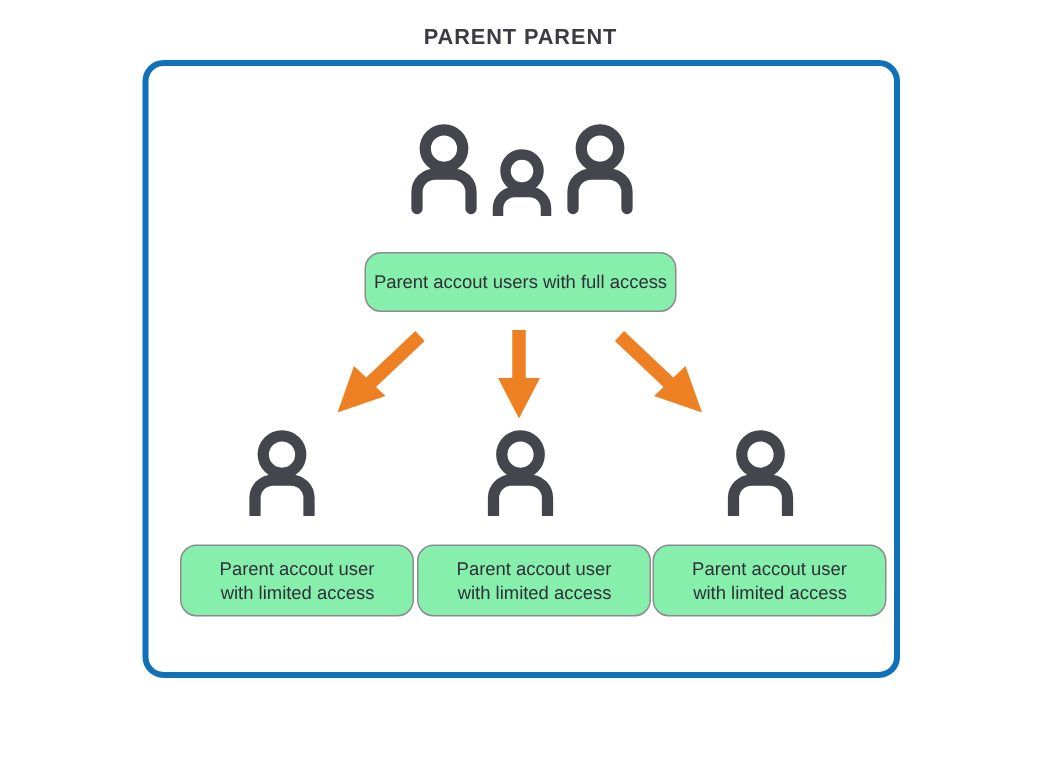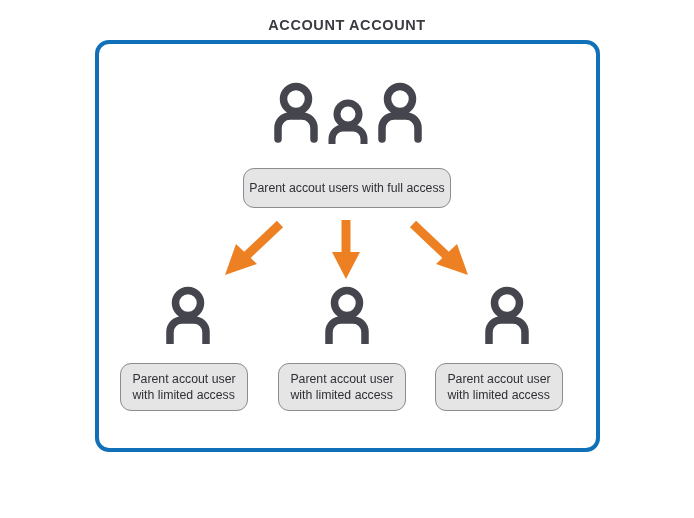"ACCOUNT ACCOUNT" div.diagram-title { text: ACCOUNT ACCOUNT -> PARENT PARENT }
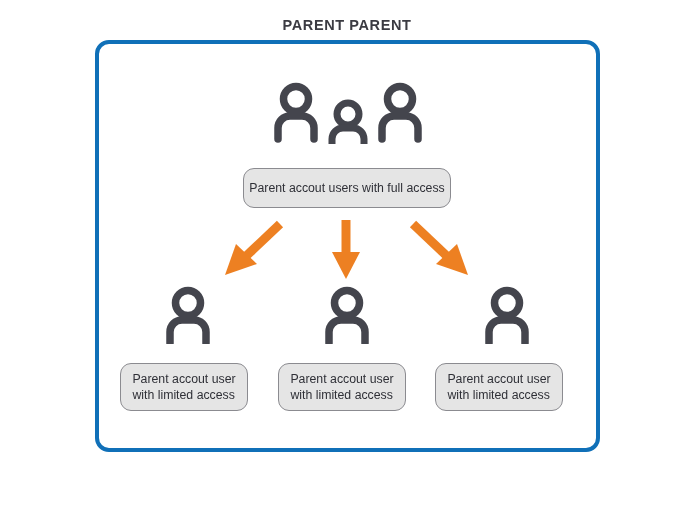"Parent accout users with full" .label-box { background: #e5e5e5 -> #86efac; text-align: left -> right }
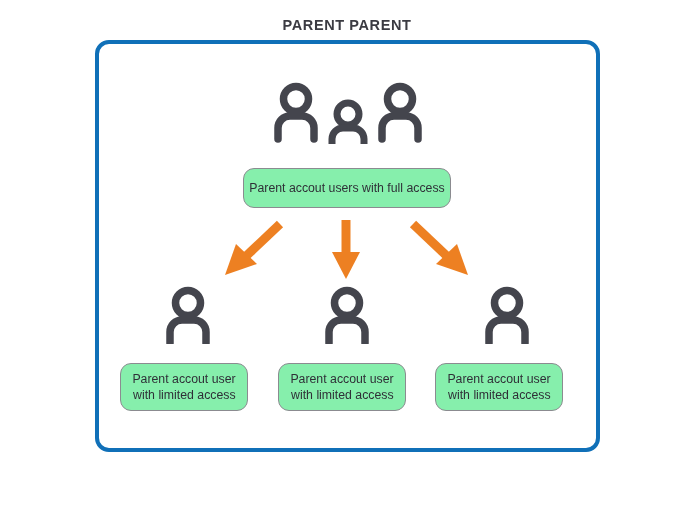"Parent accout user" .limited-box { width: 128px -> 156px }
